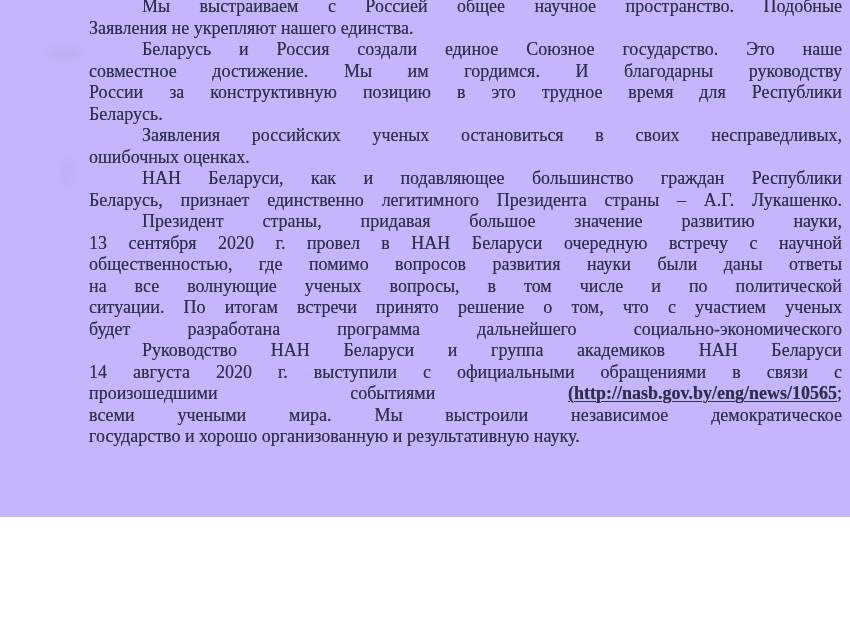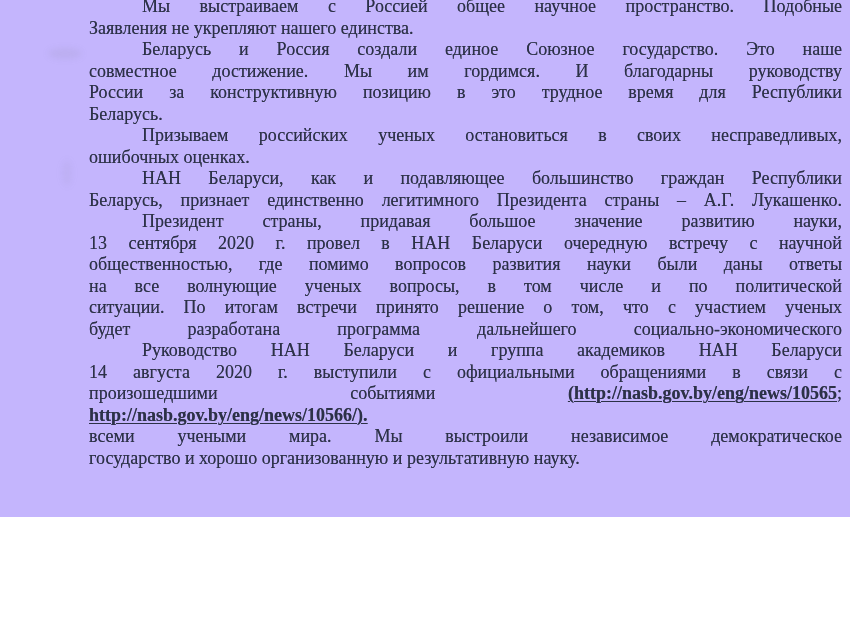"Призываем российских ученых остановиться" span { text: Призываем -> Заявления }
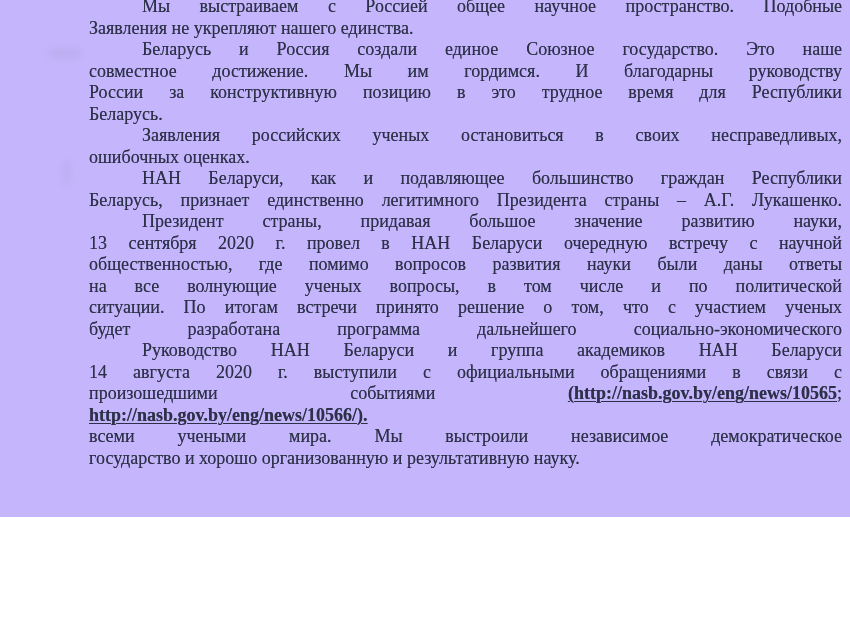"http://nasb.gov.by/eng/news/10566/)." div.line { html: <div><span>http://nasb.gov.by/eng/news/10566/).</span></div> -> none }
